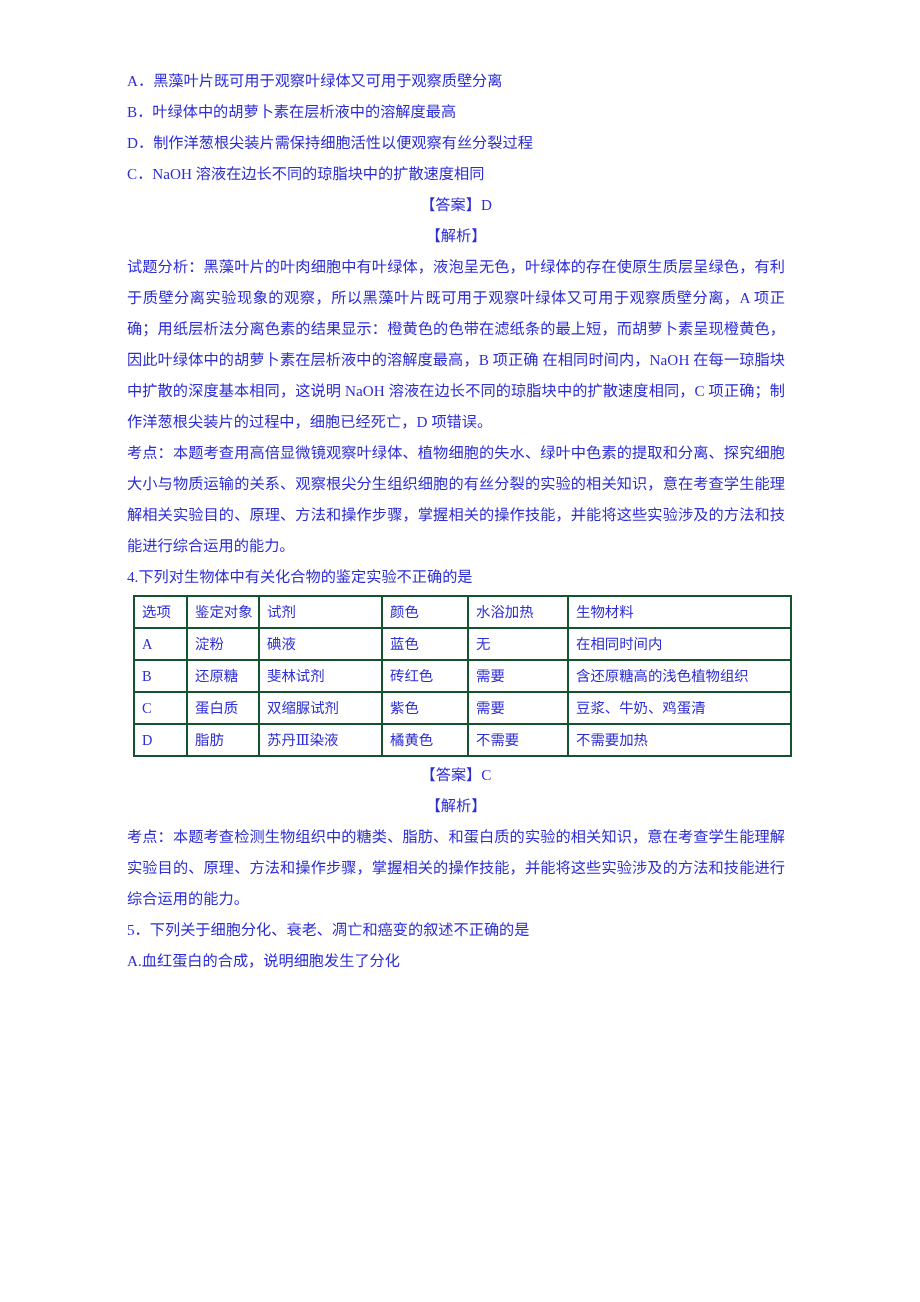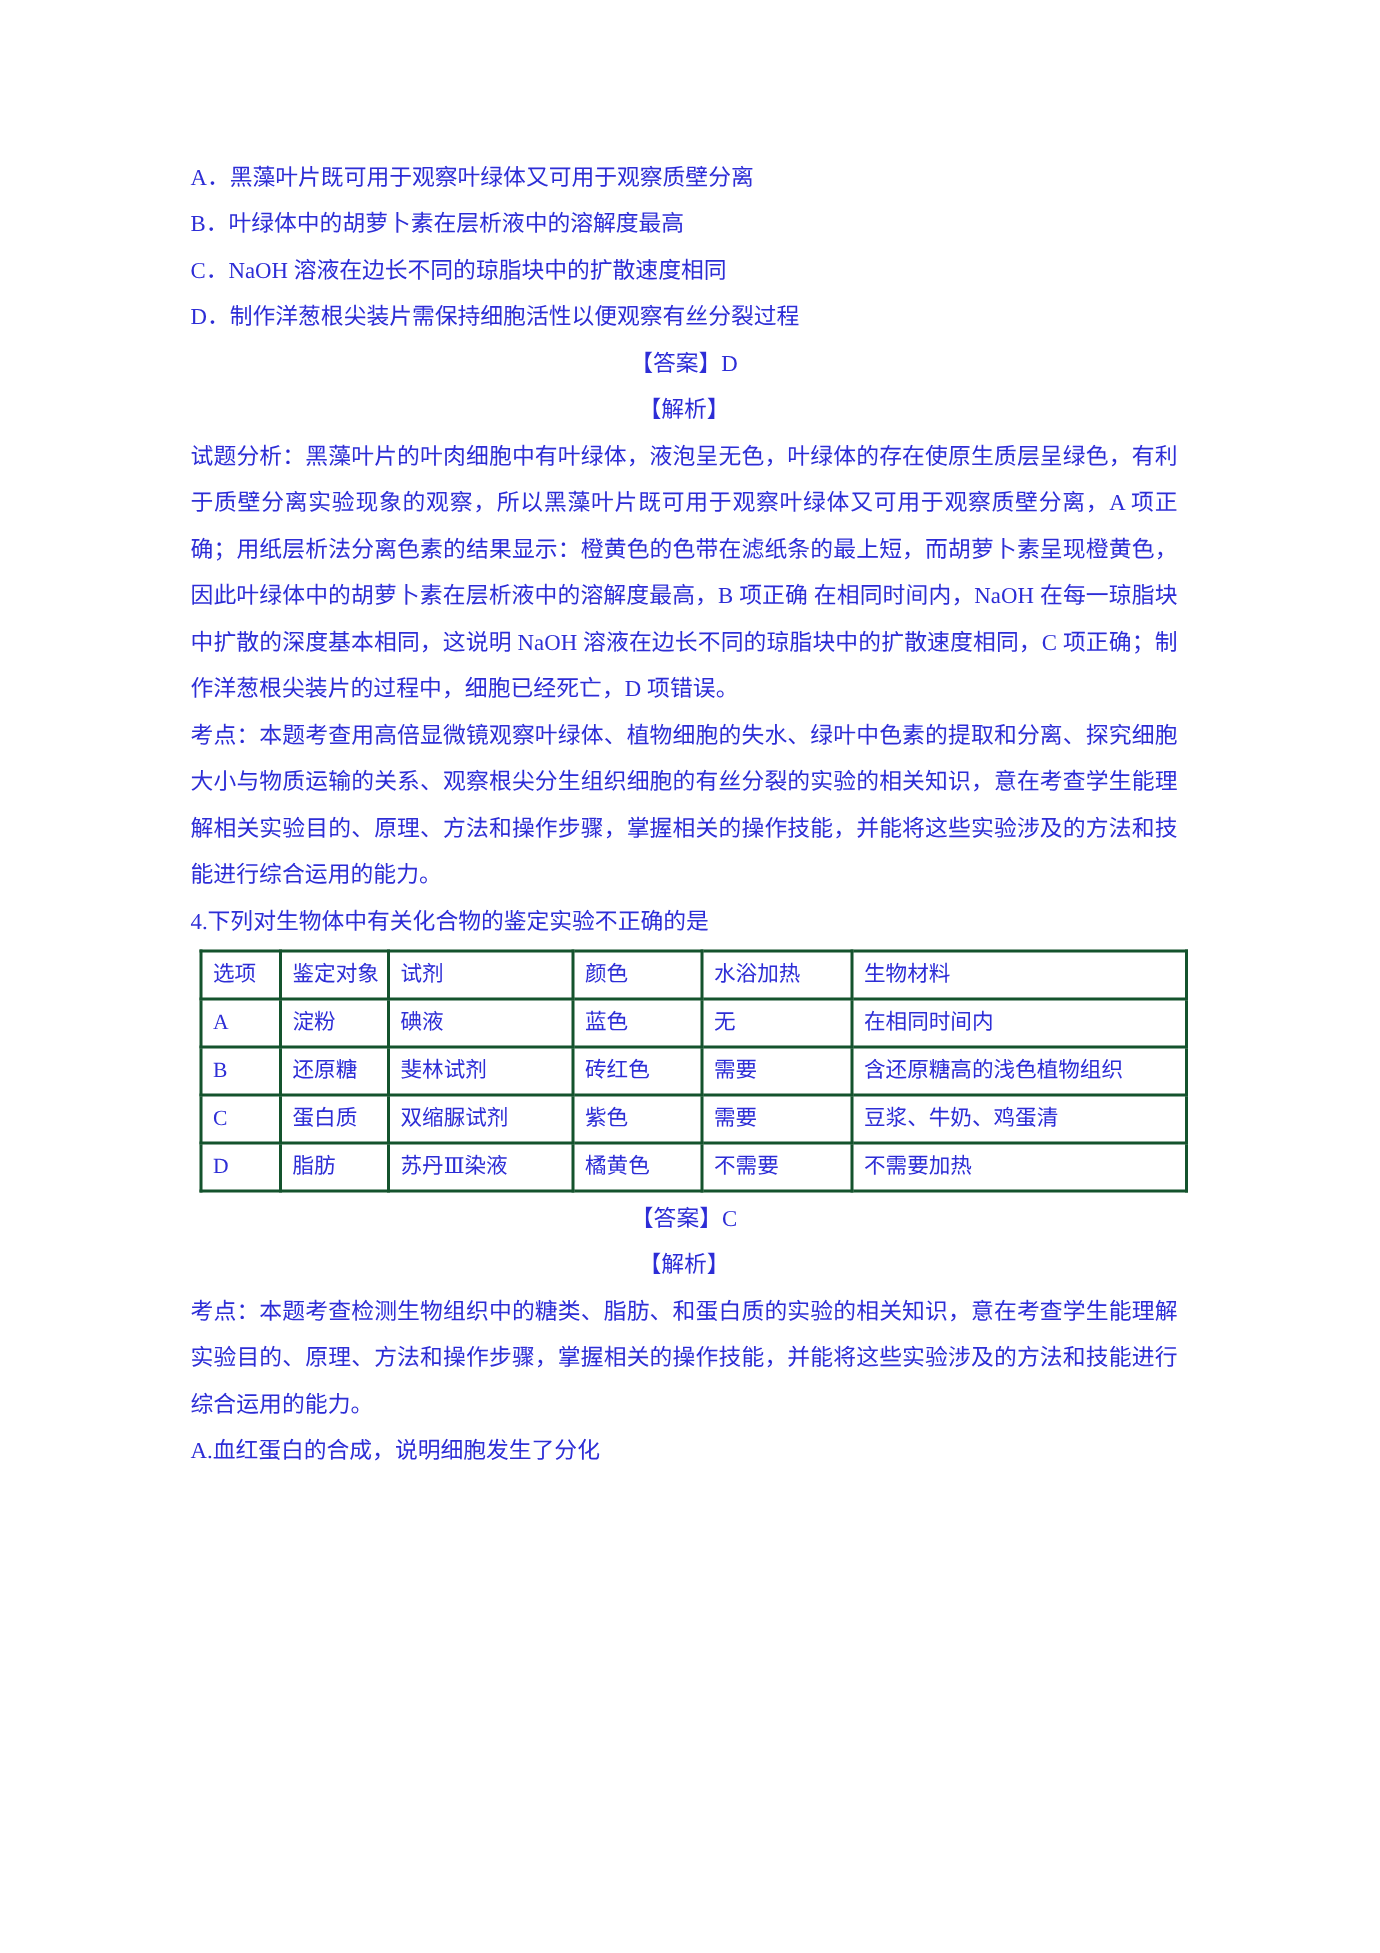"A．黑藻叶片既可用于观察叶绿体又可用于观察质壁分离" .page { padding: 103px 135px 0 127px -> 65px 135px 0 127px }
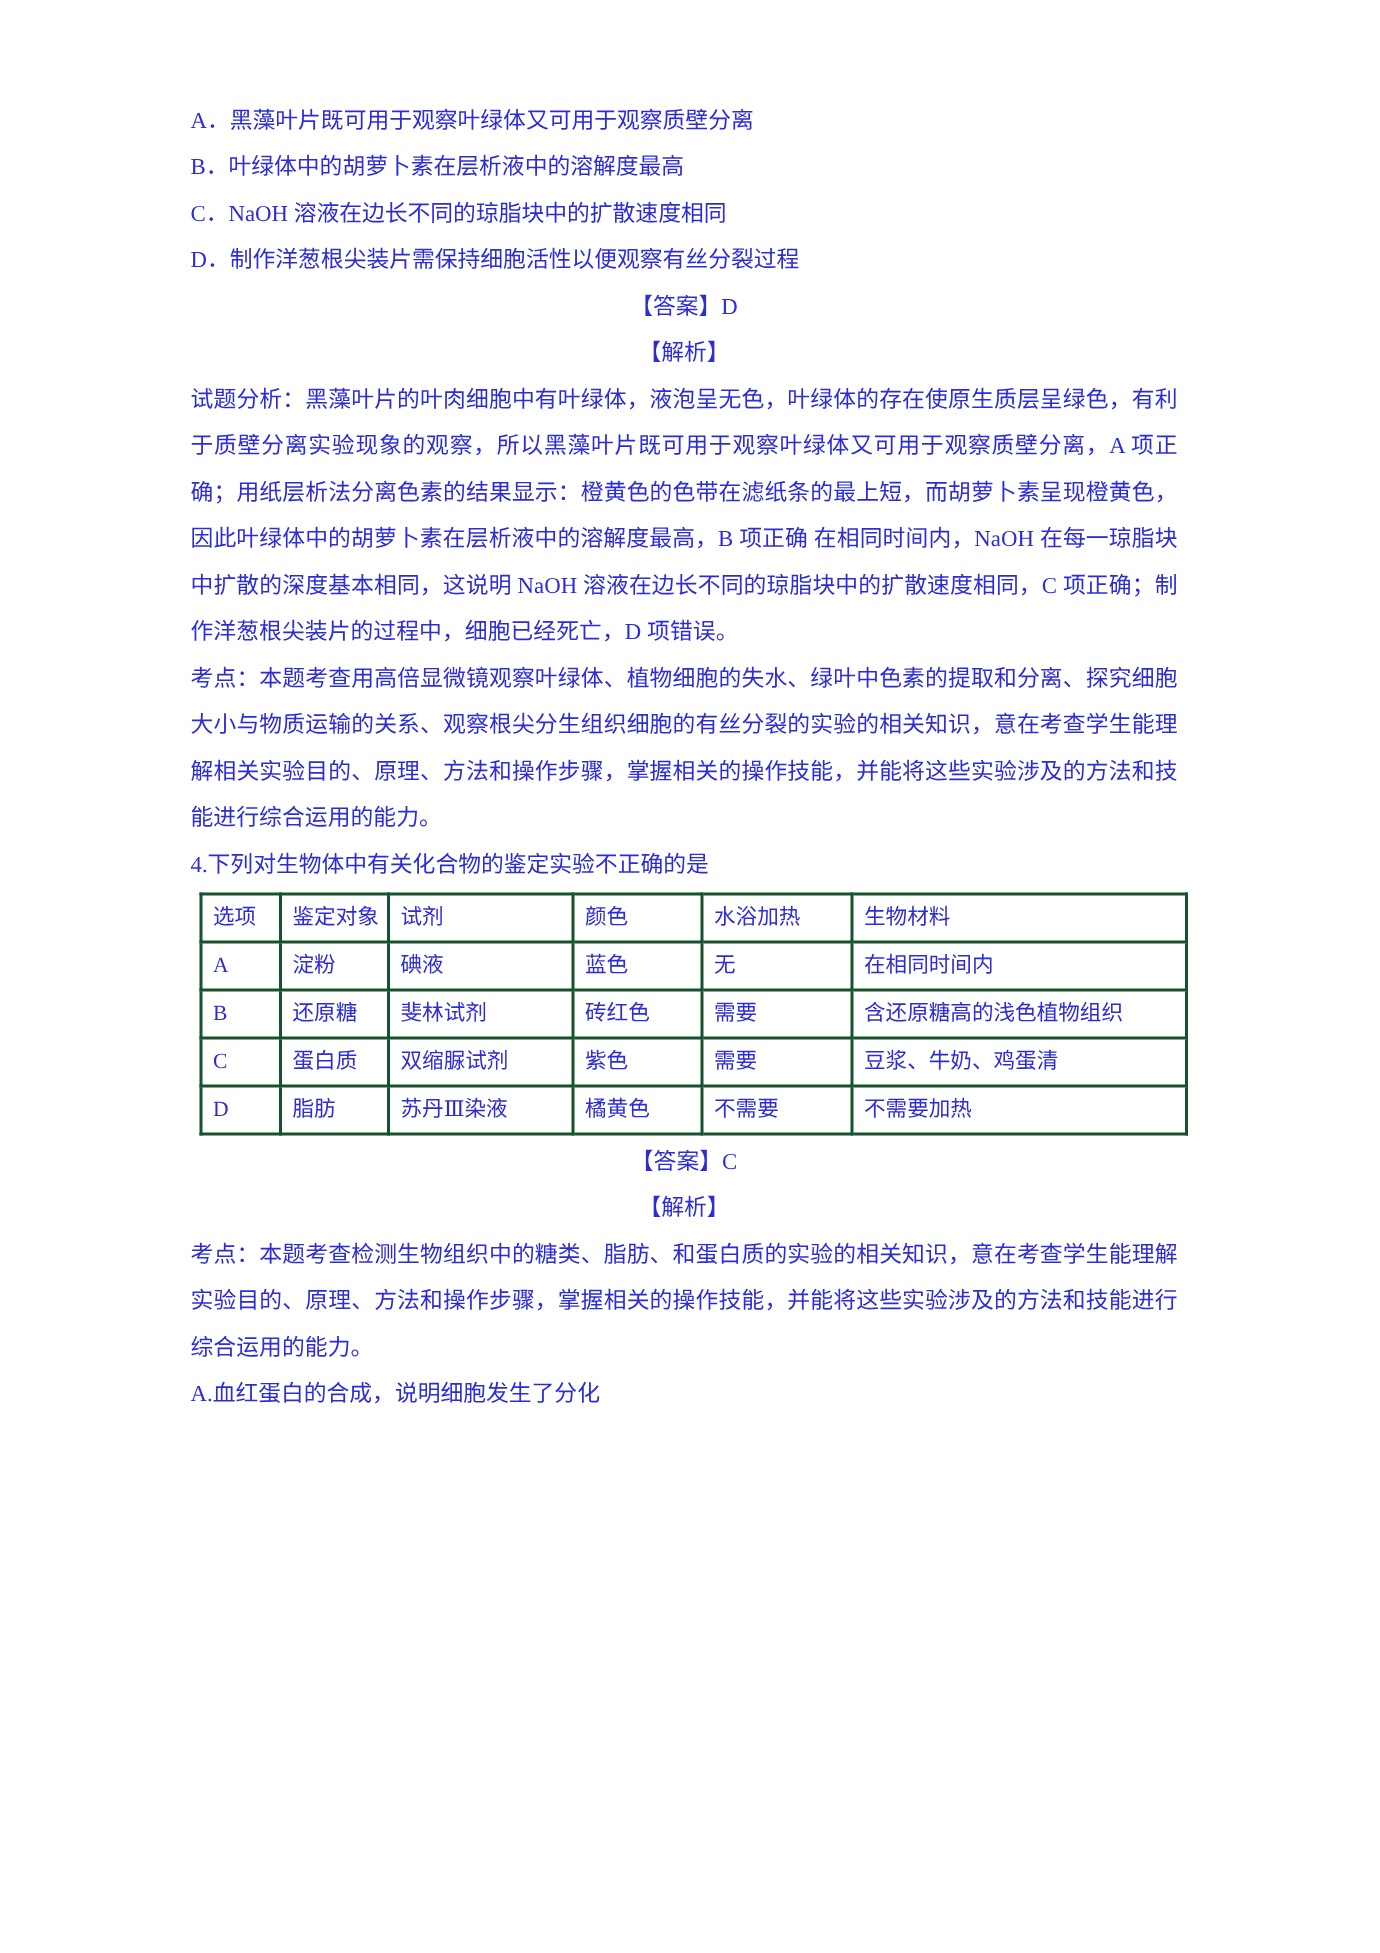"C．NaOH 溶液在边长不同的琼脂块中的扩散速度相同" div.opt-line { order: before "D．制作洋葱根尖装片需保持细胞活性以便观察有丝分裂过程" -> after "D．制作洋葱根尖装片需保持细胞活性以便观察有丝分裂过程" }
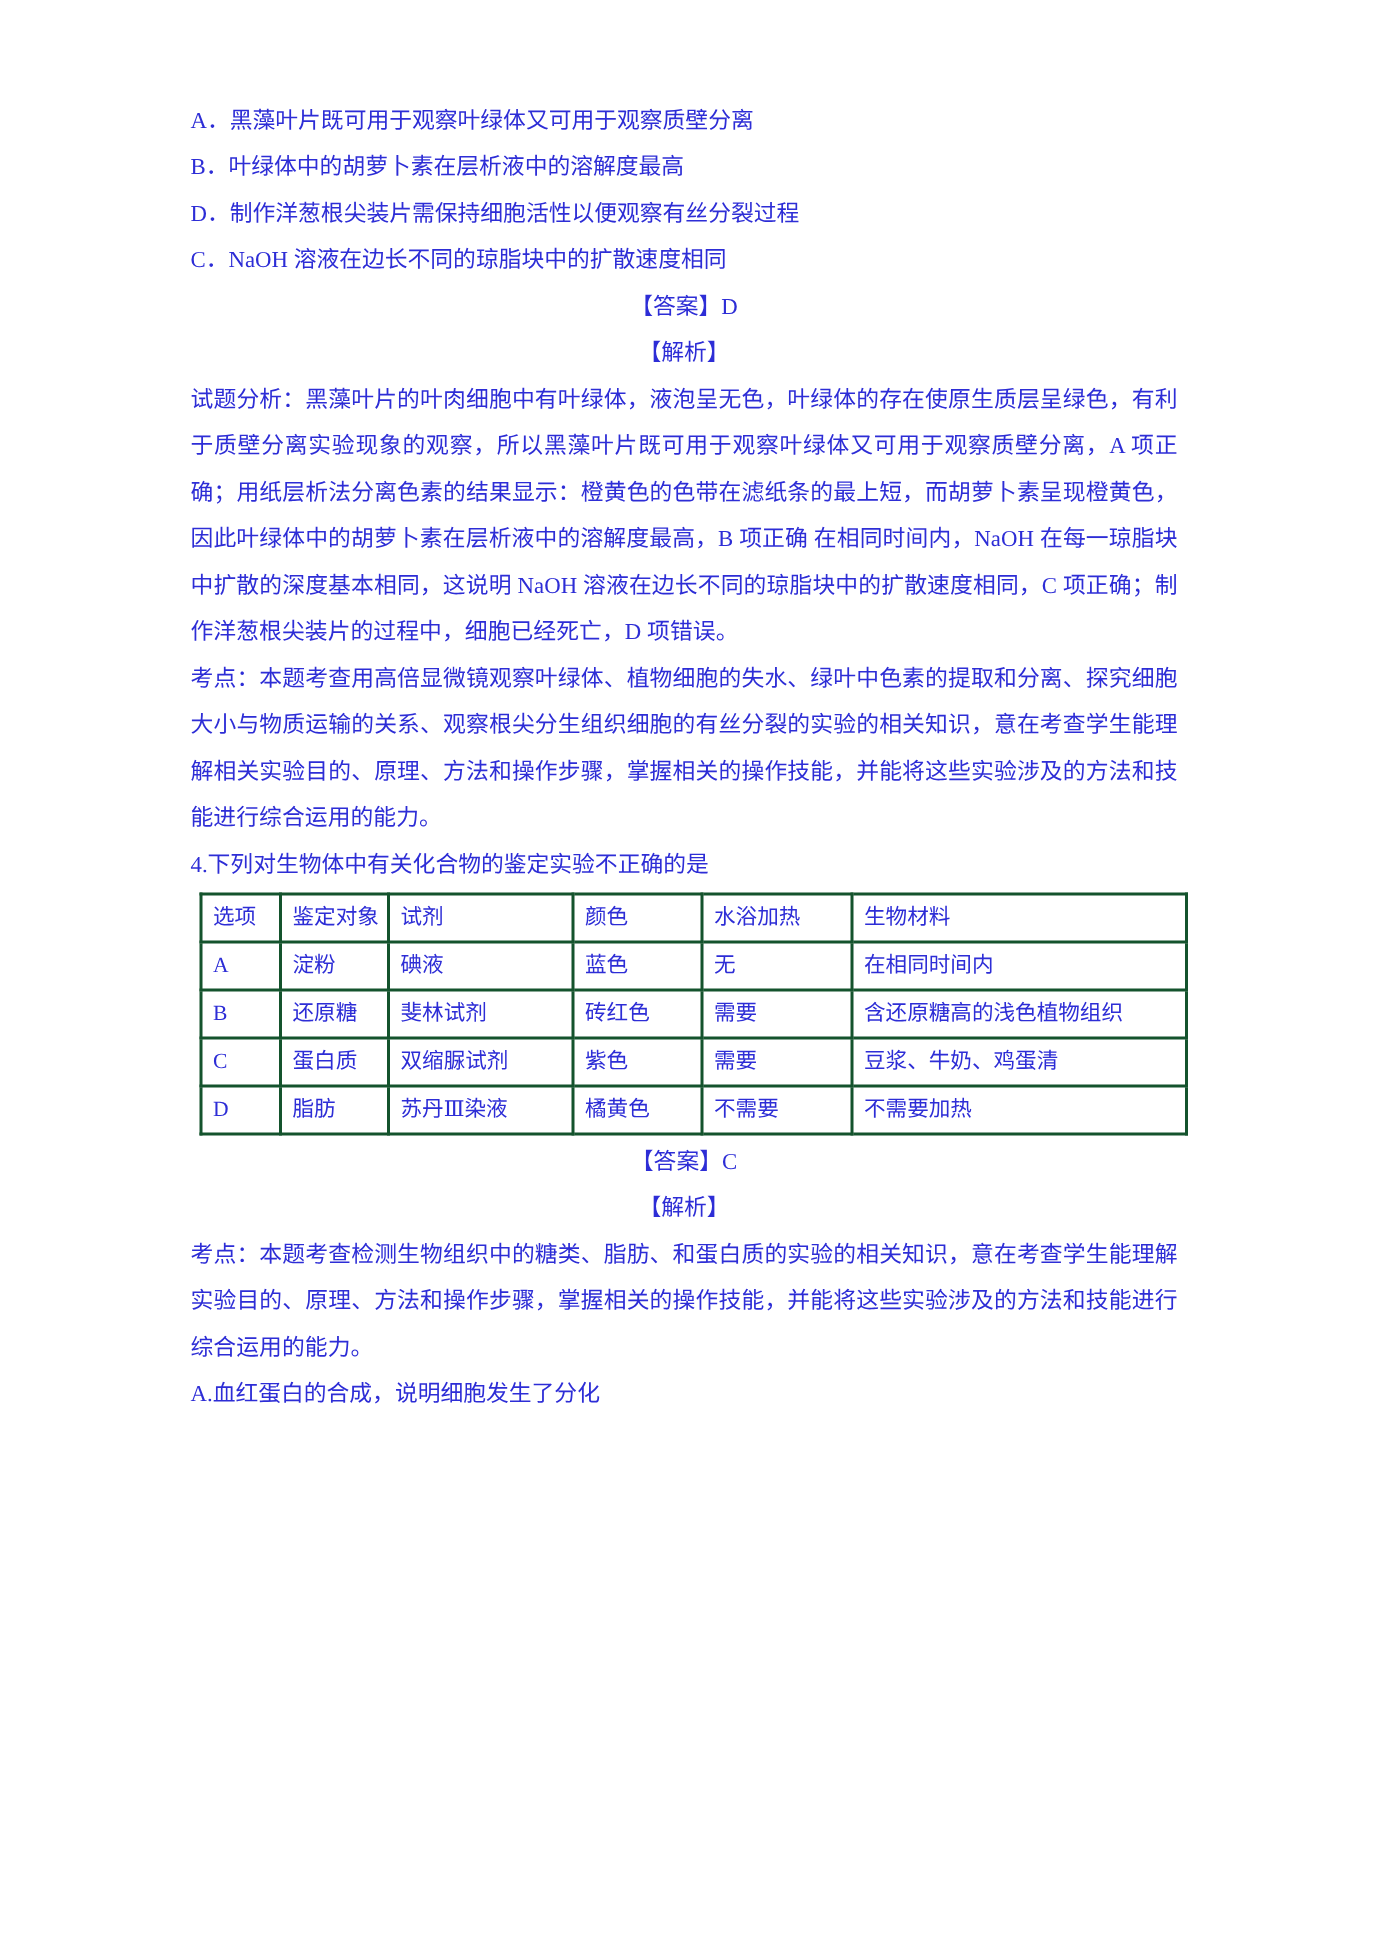"5．下列关于细胞分化、衰老、凋亡和癌变的叙述不正确的是" div.qhead { html: none -> <div>5．下列关于细胞分化、衰老、凋亡和癌变的叙述不正确的是</div> }
